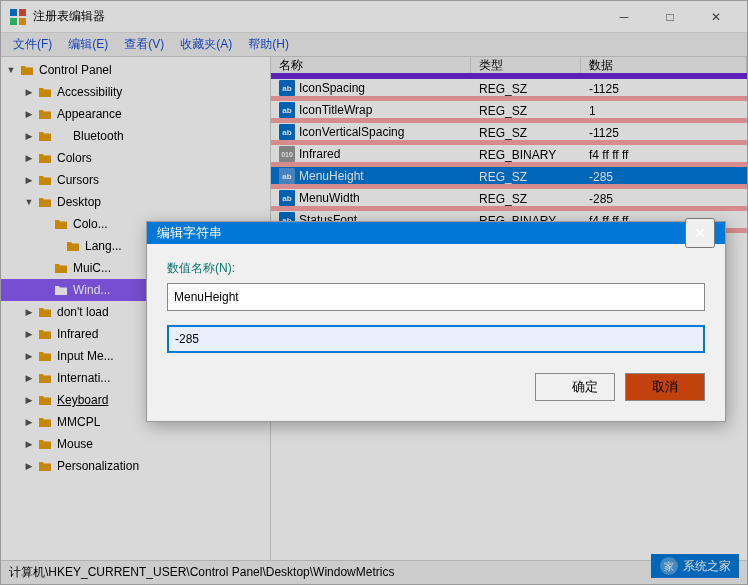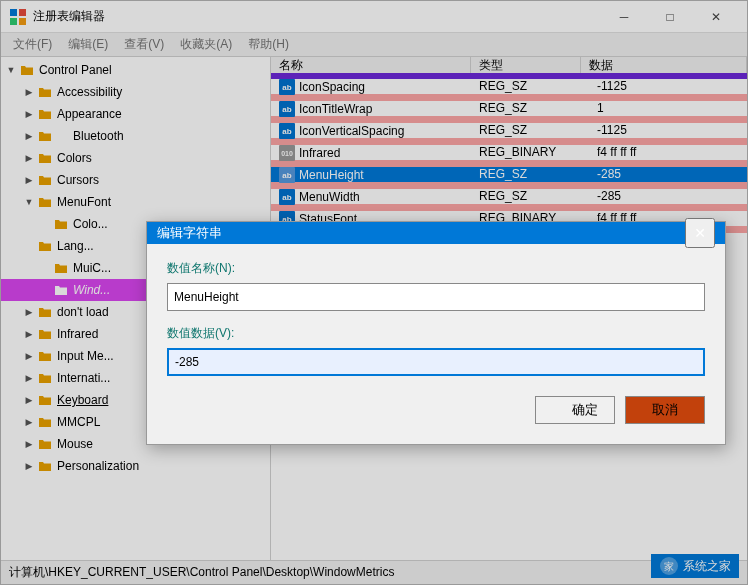"文件(F)" .menu-item { color: #737373 -> #1d4ed8 }
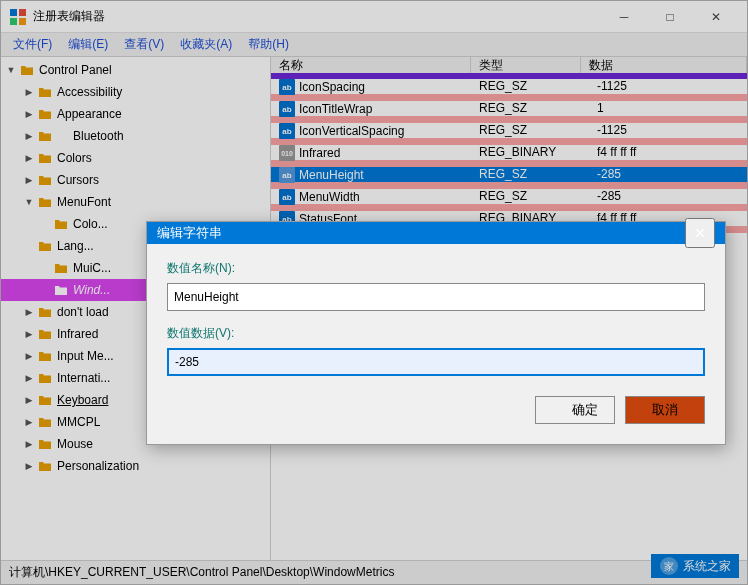"ab" .reg-row { align-items: flex-start -> flex-end; border-bottom: 7px solid #fca5a5 -> 5px solid #fca5a5 }
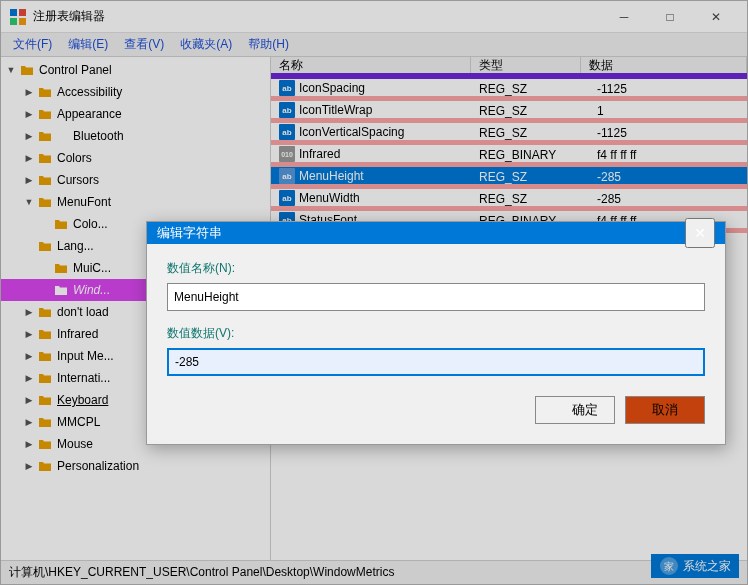"-1125" .reg-cell.data { margin-left: 8px -> none }
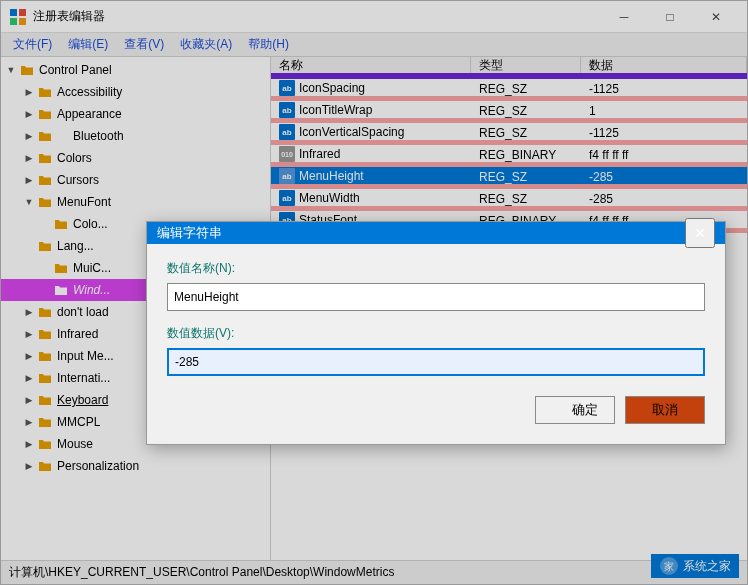"MenuFont" span { text: MenuFont -> Desktop }
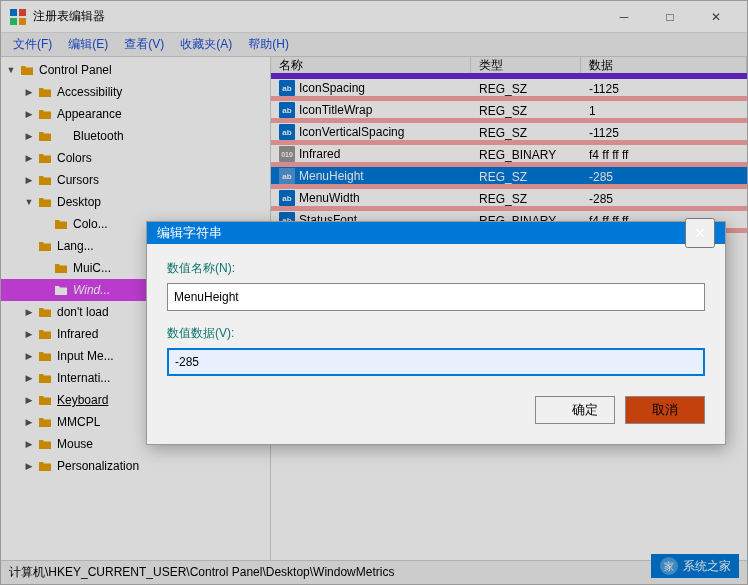"Lang..." div.tree-item { padding-left: 20px -> 48px }
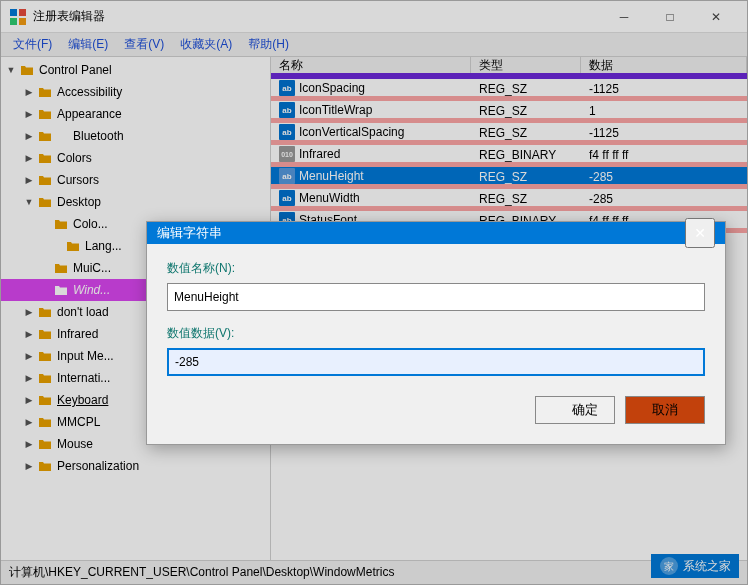"Wind..." .tree-item.selected { background: #d946ef -> #8b5cf6; font-style: italic -> none }
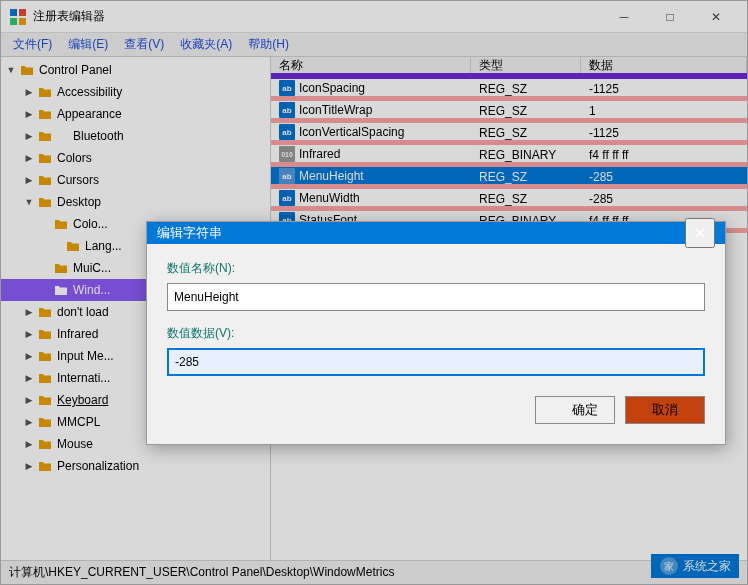"数值数据(V):" div.dialog-label { html: <div>数值数据(V):</div> -> none }
